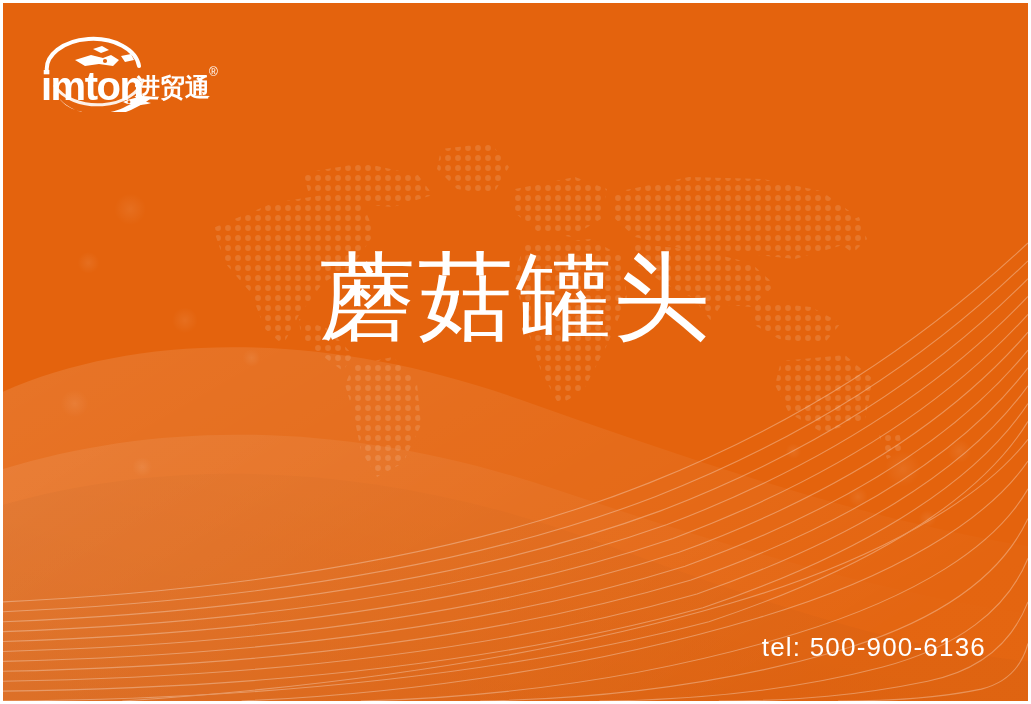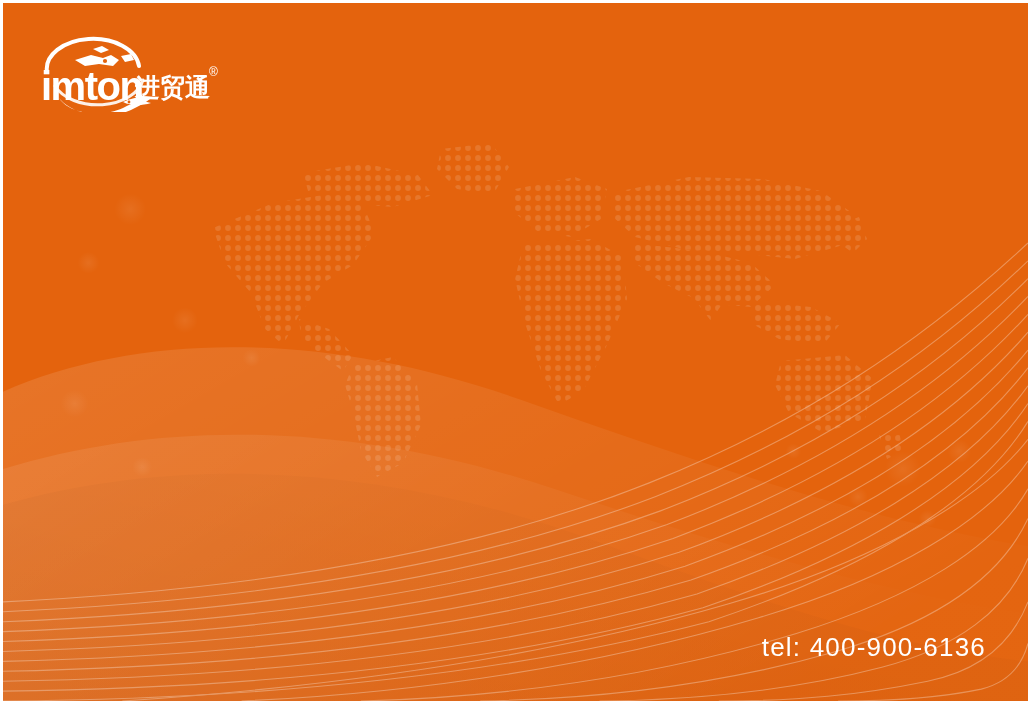"蘑菇罐头" span.head-line { html: none -> <span>蘑菇罐头</span> }
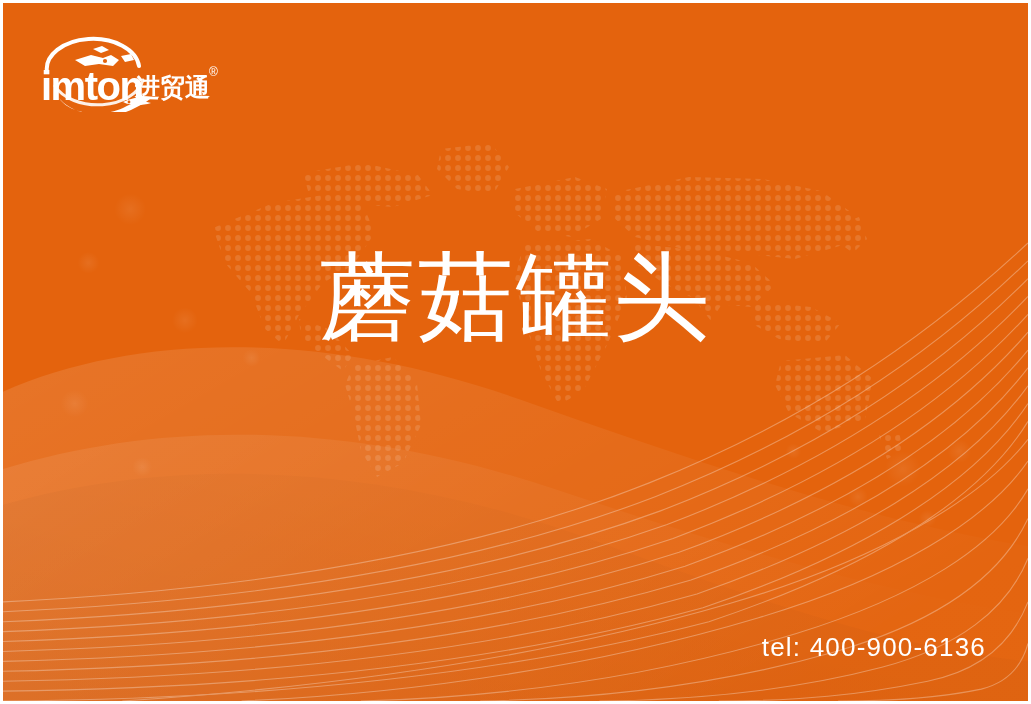"tel: 400-900-6136" div { text: 400-900-6136 -> 500-900-6136 }
